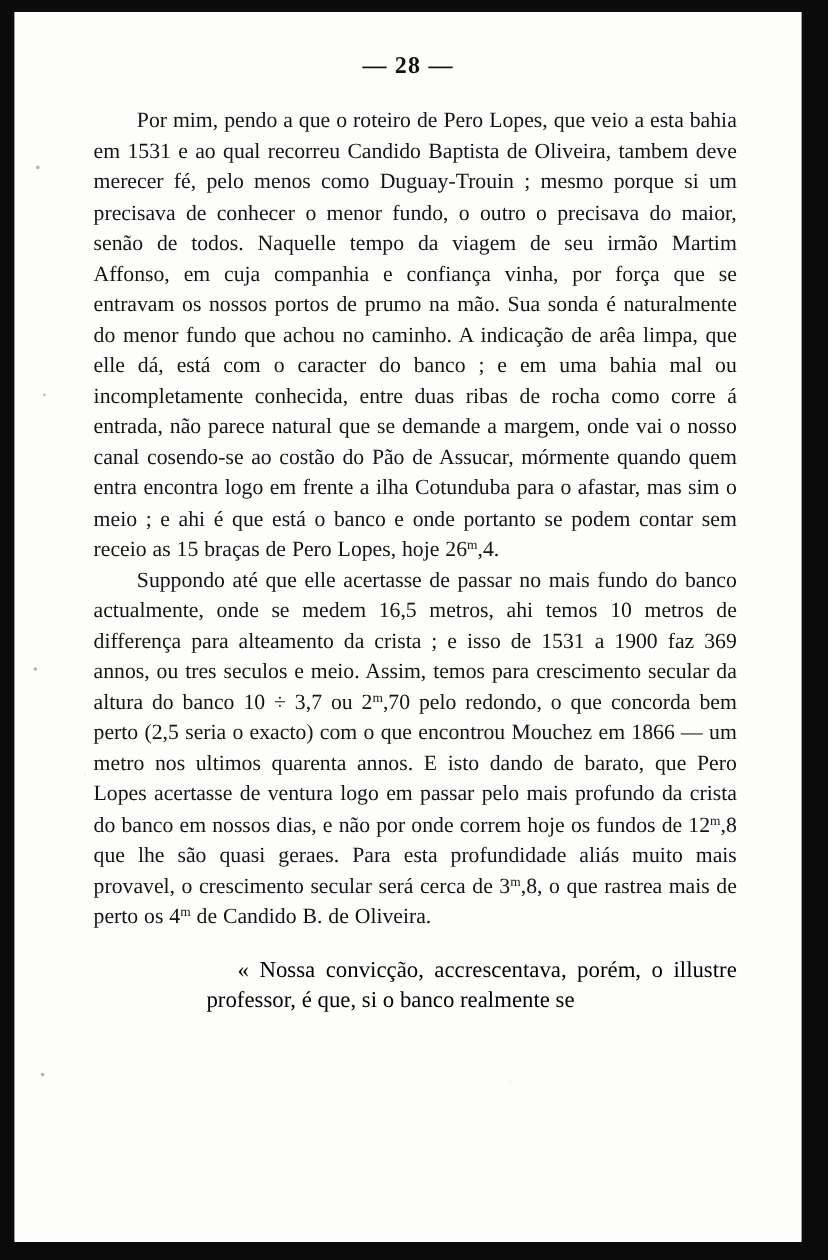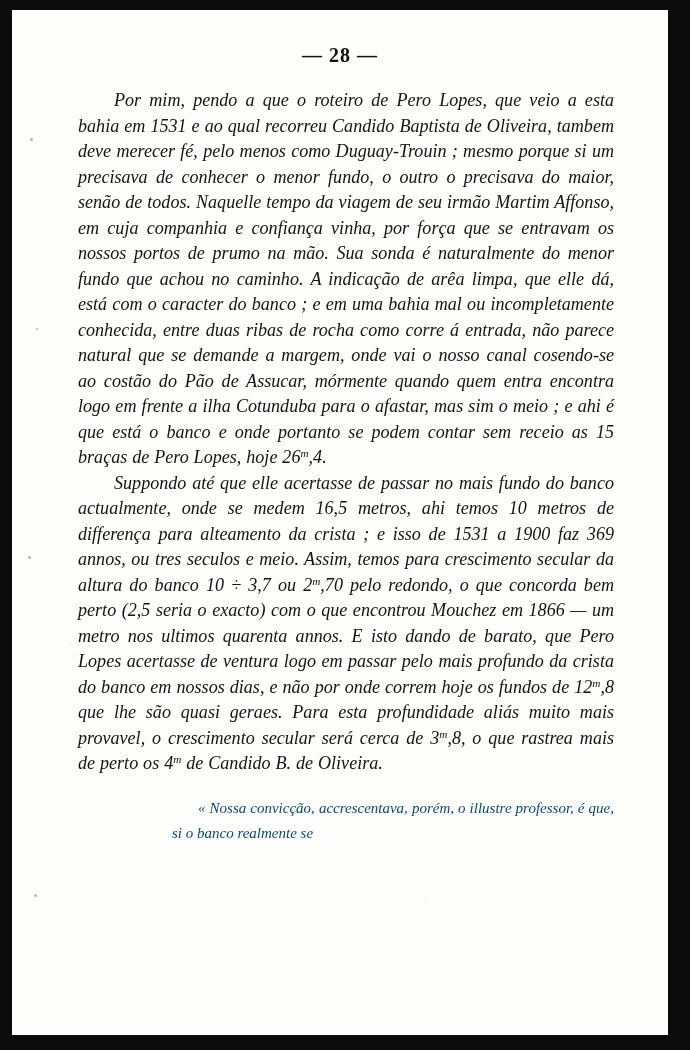"Por mim, pendo a que" #text-column { font-style: italic -> none }
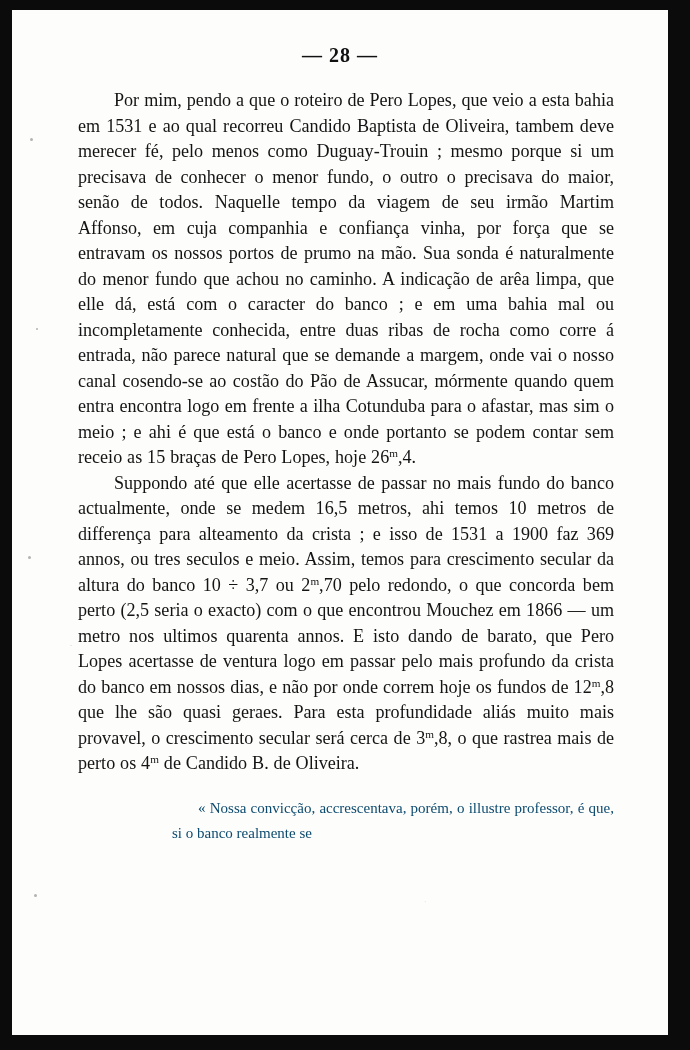"« Nossa convicção, accrescentava, porém," p.quote { color: #0c4a6e -> #000000; font-size: 15px -> 19px }
